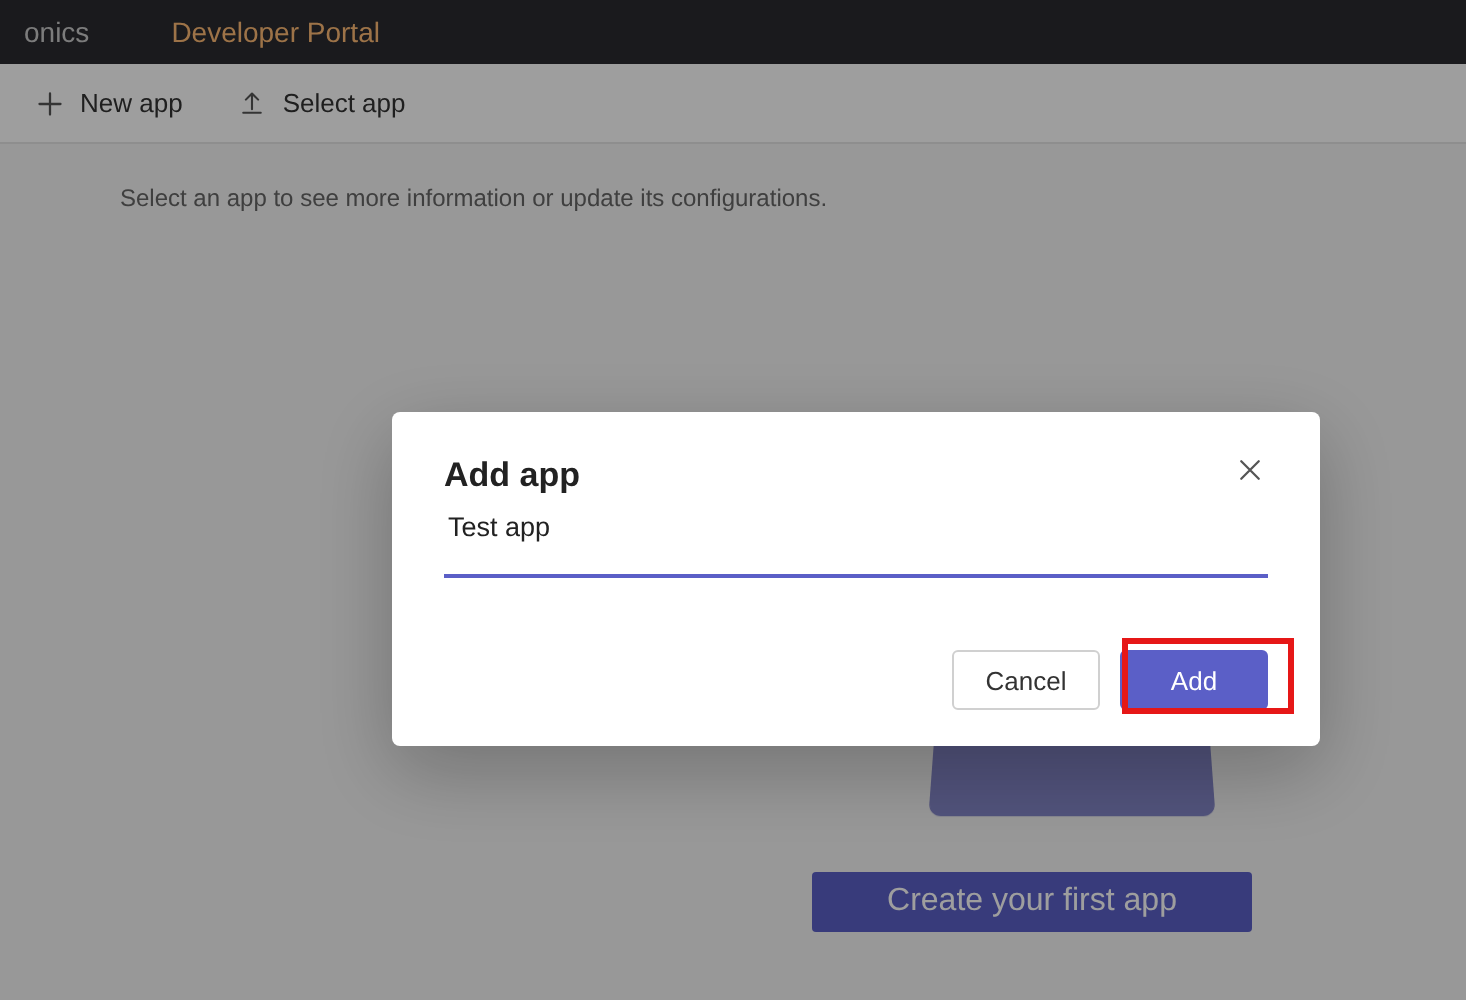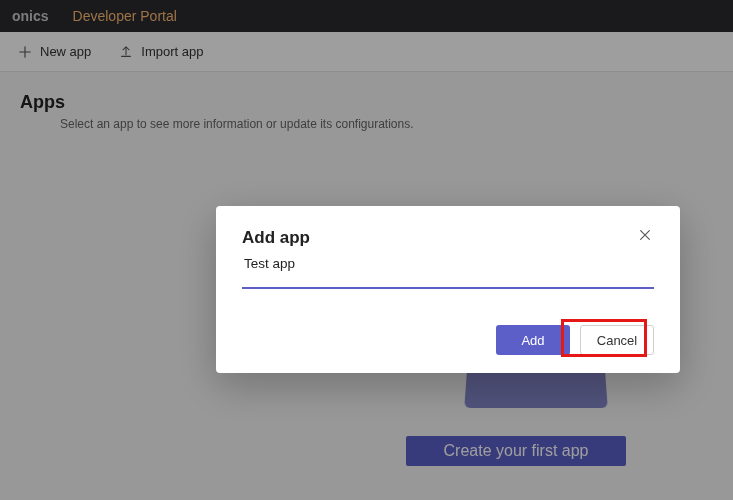"onics" .header-title1 { font-weight: 700 -> 400; margin-right: 24px -> 41px }
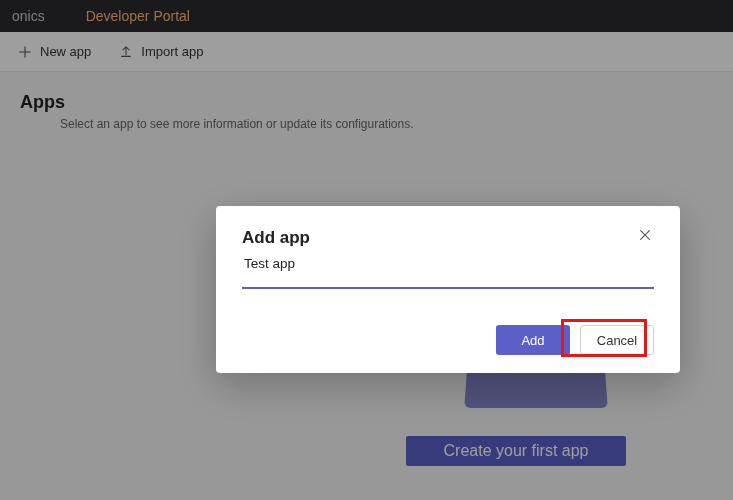"Import app" span { text: Import -> Select }
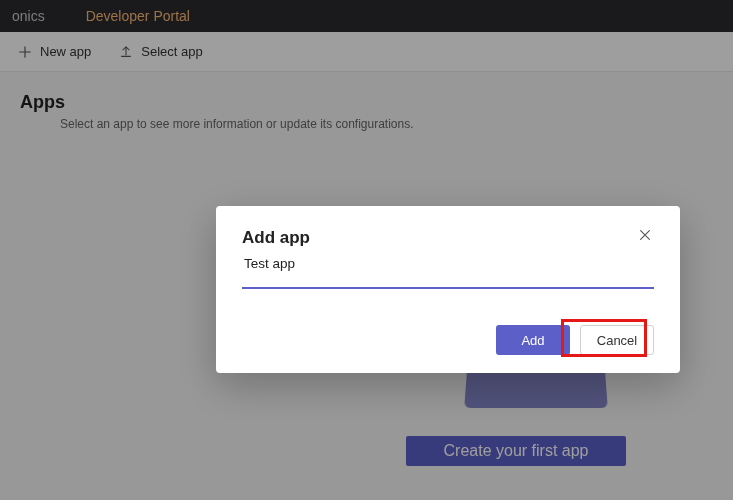"Apps" div.apps-title { html: <div>Apps</div> -> none }
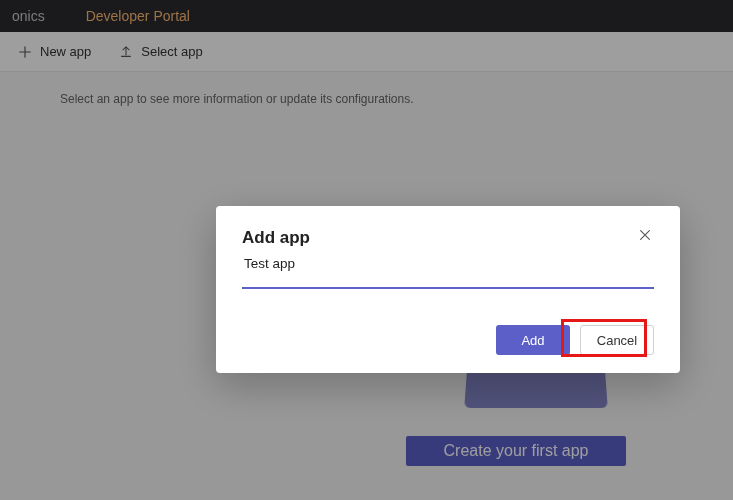"Add app" .dialog { left: 216px -> 196px }
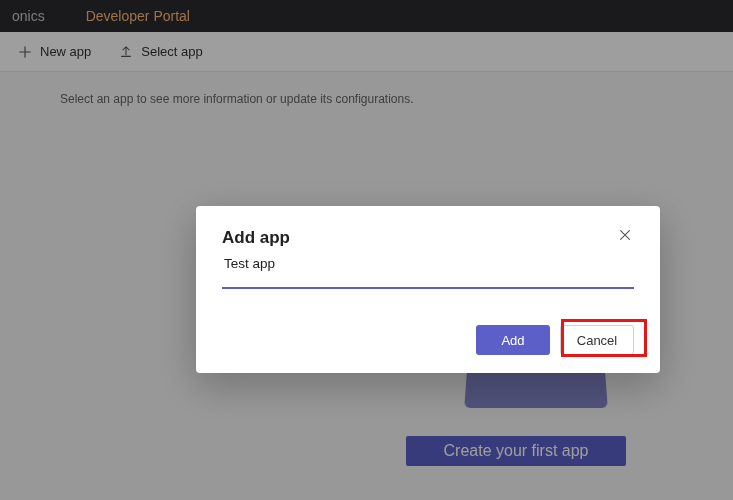"Add" button.btn { order: before "Cancel" -> after "Cancel" }
